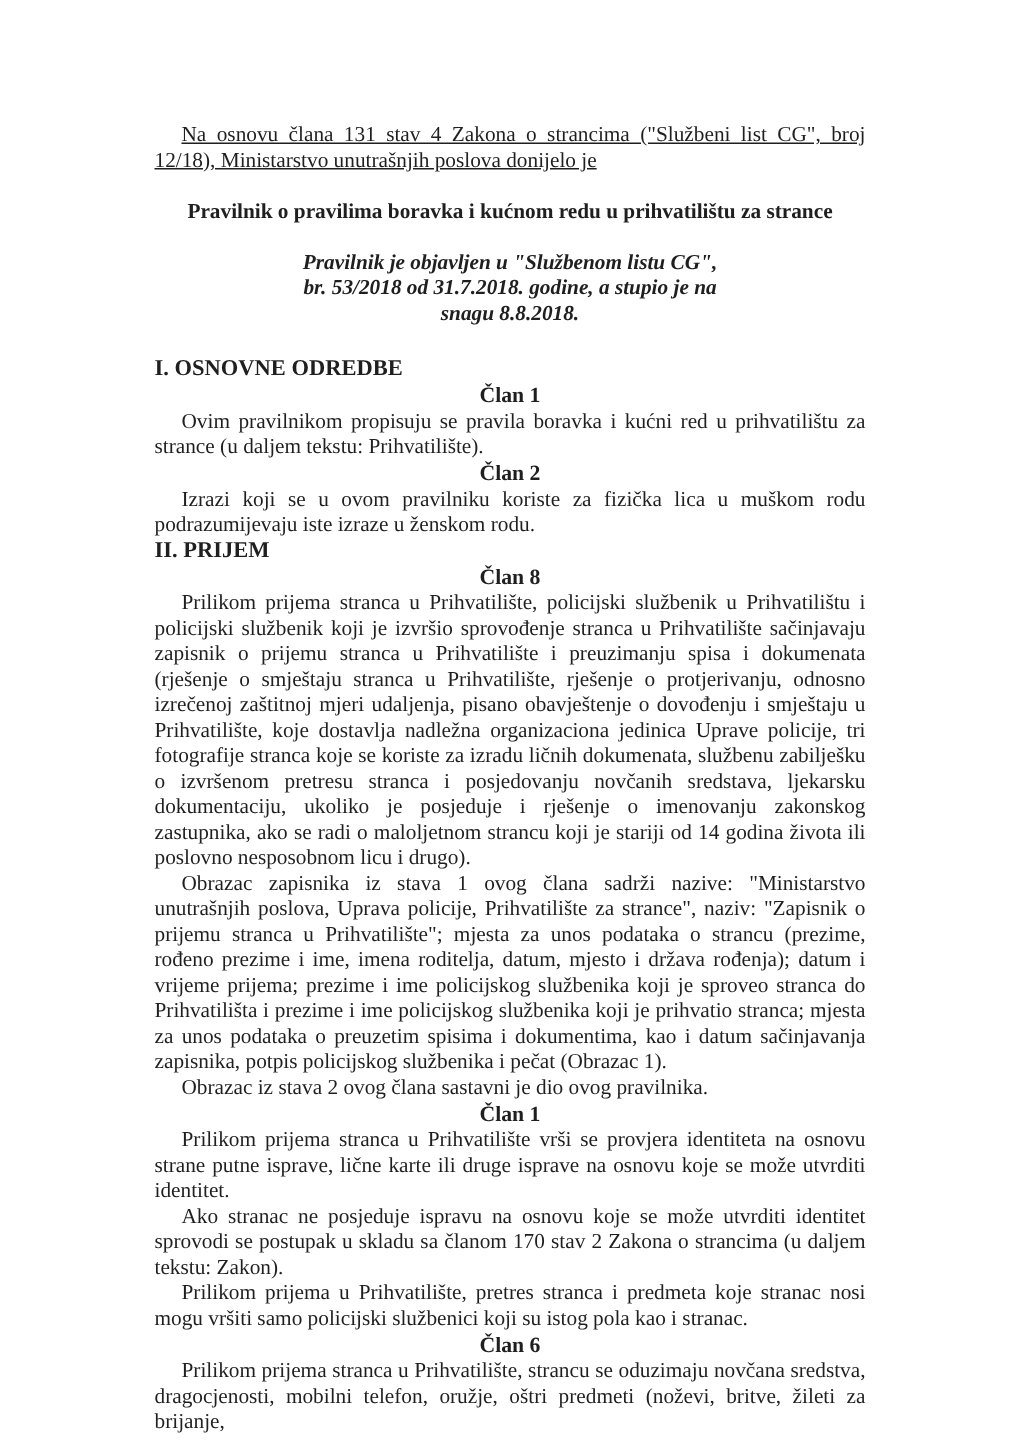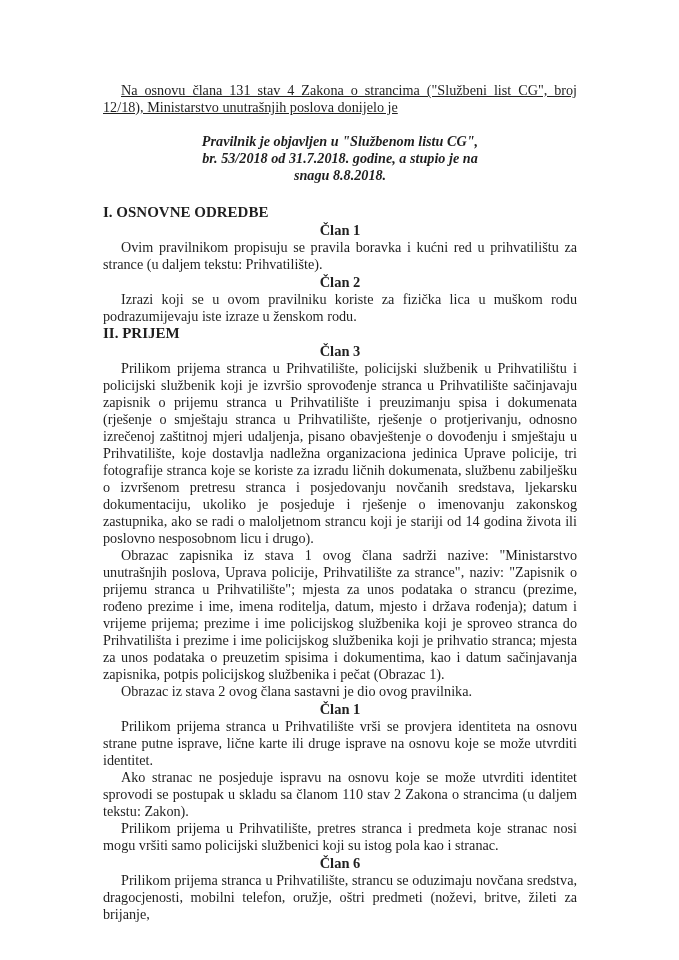"Pravilnik o pravilima boravka i" p.title { html: none -> <p>Pravilnik o pravilima boravka i kućnom redu u prihvatilištu za strance</p> }
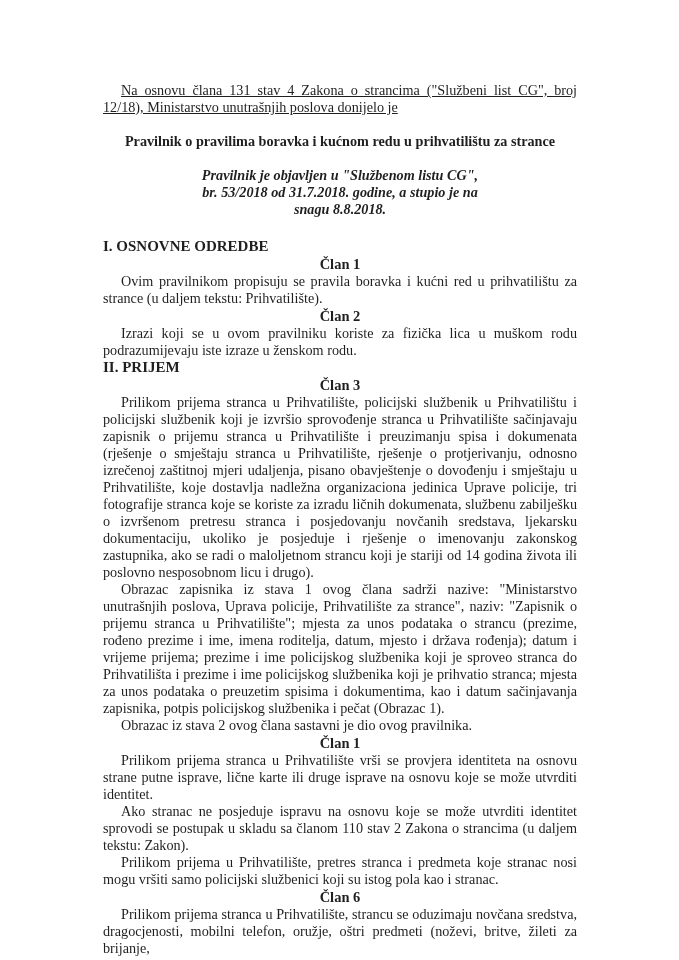"Član 3" p.article { text: 3 -> 8 }
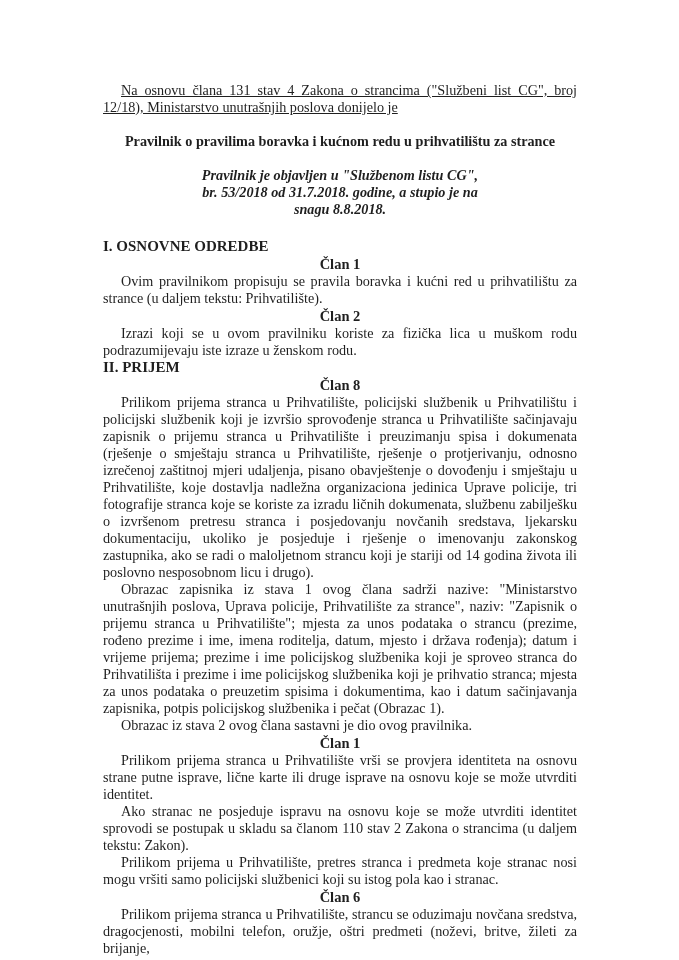"Ako stranac ne posjeduje ispravu" p { text: 110 -> 170 }
